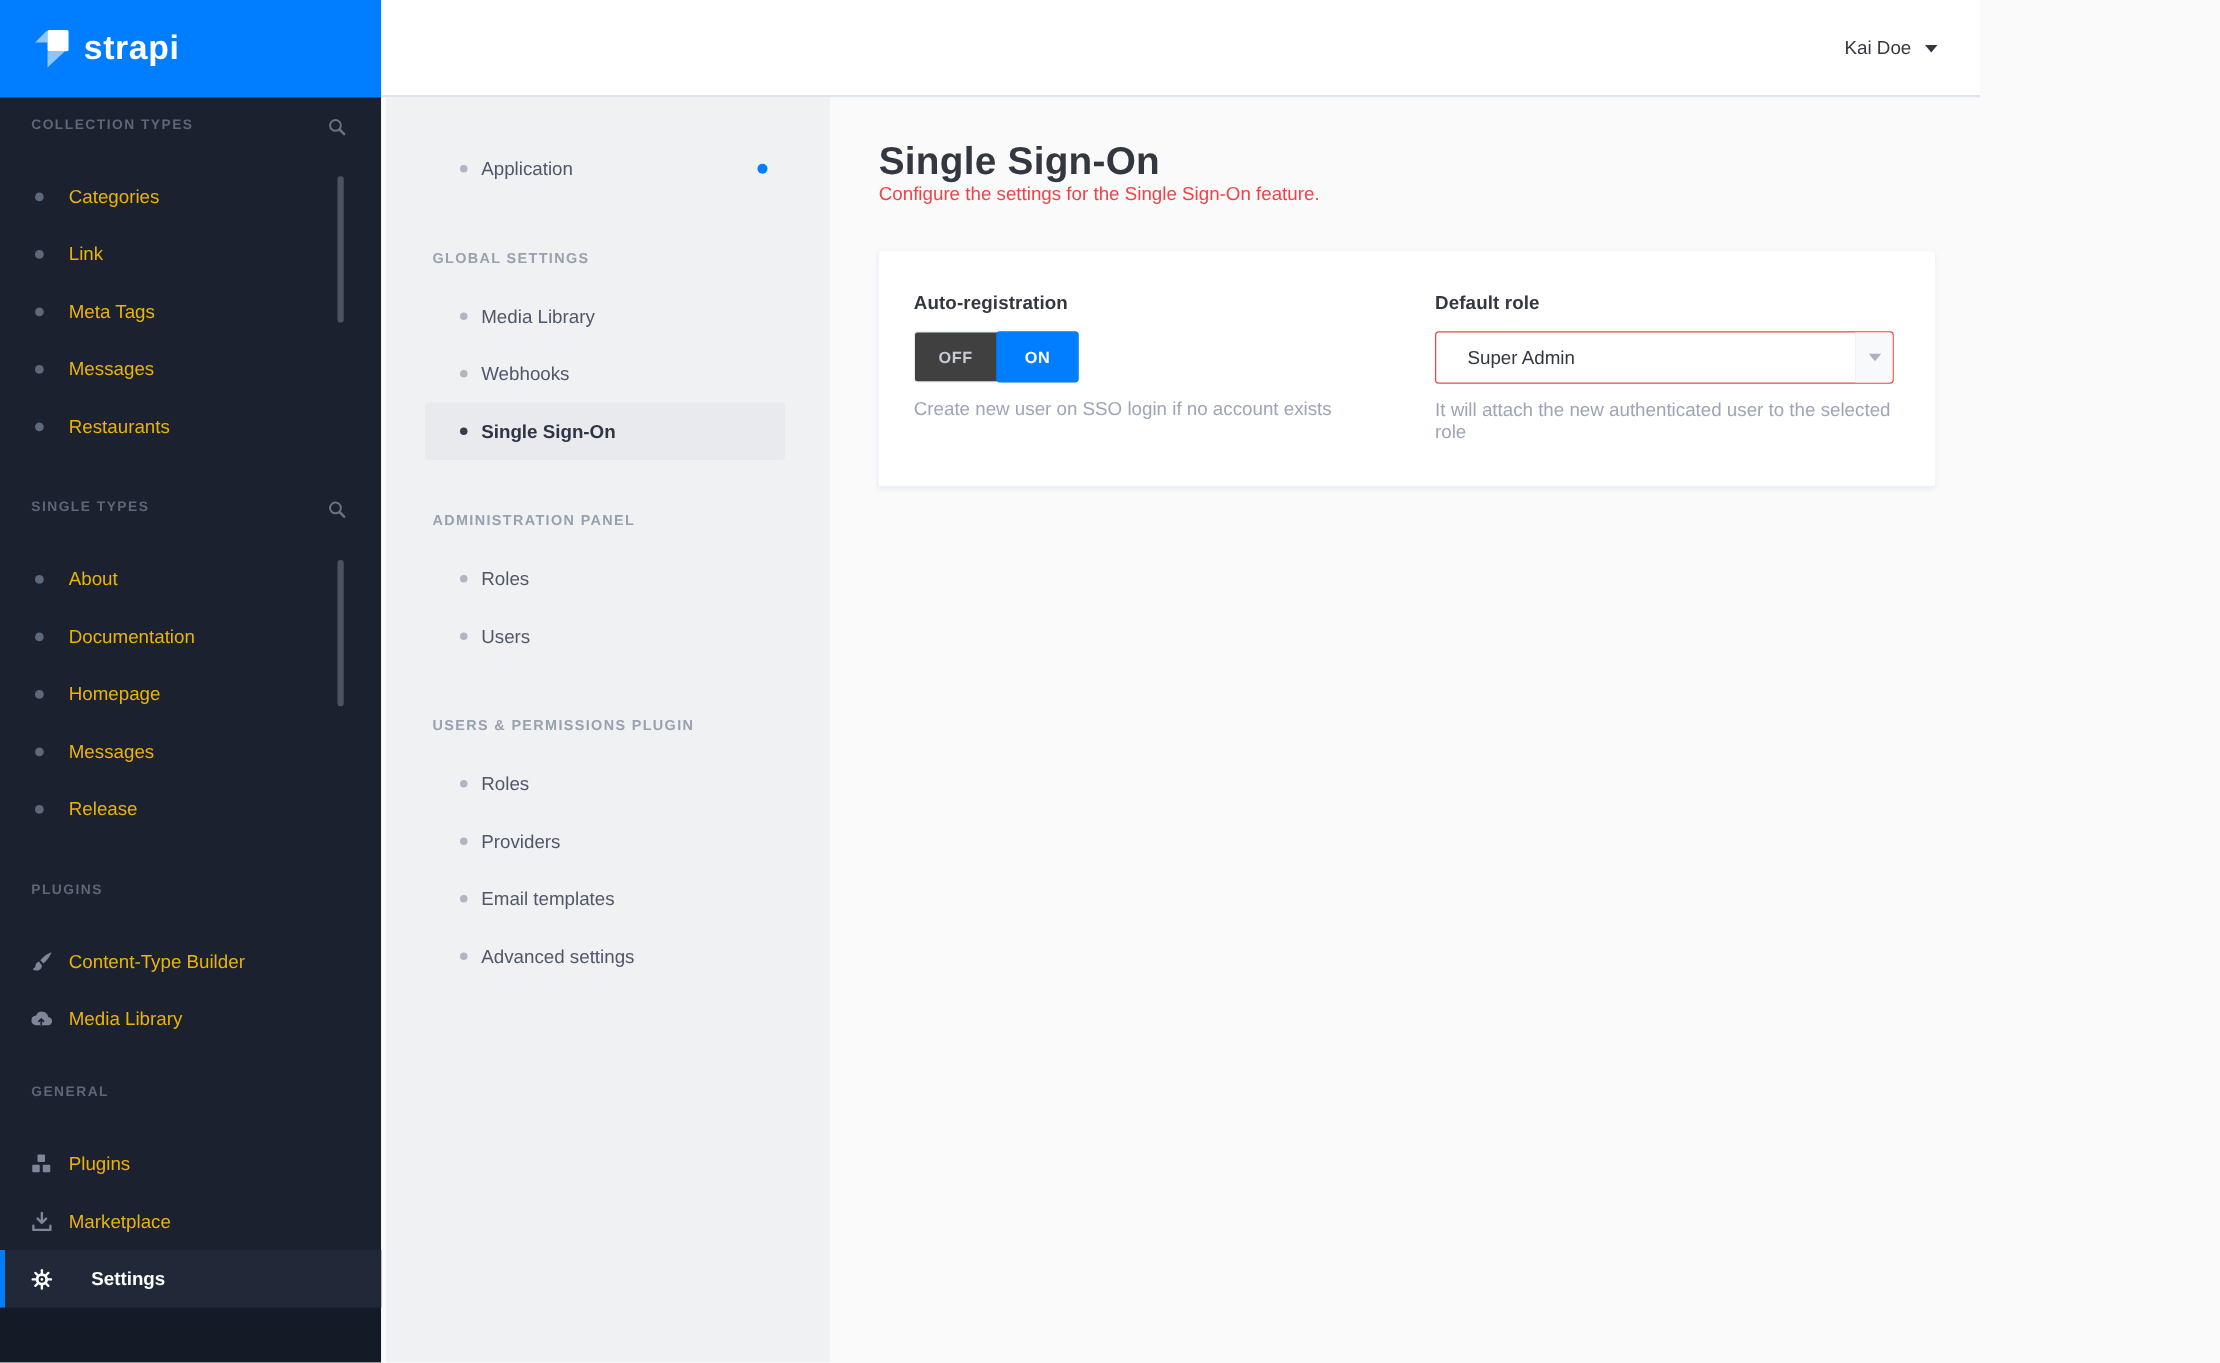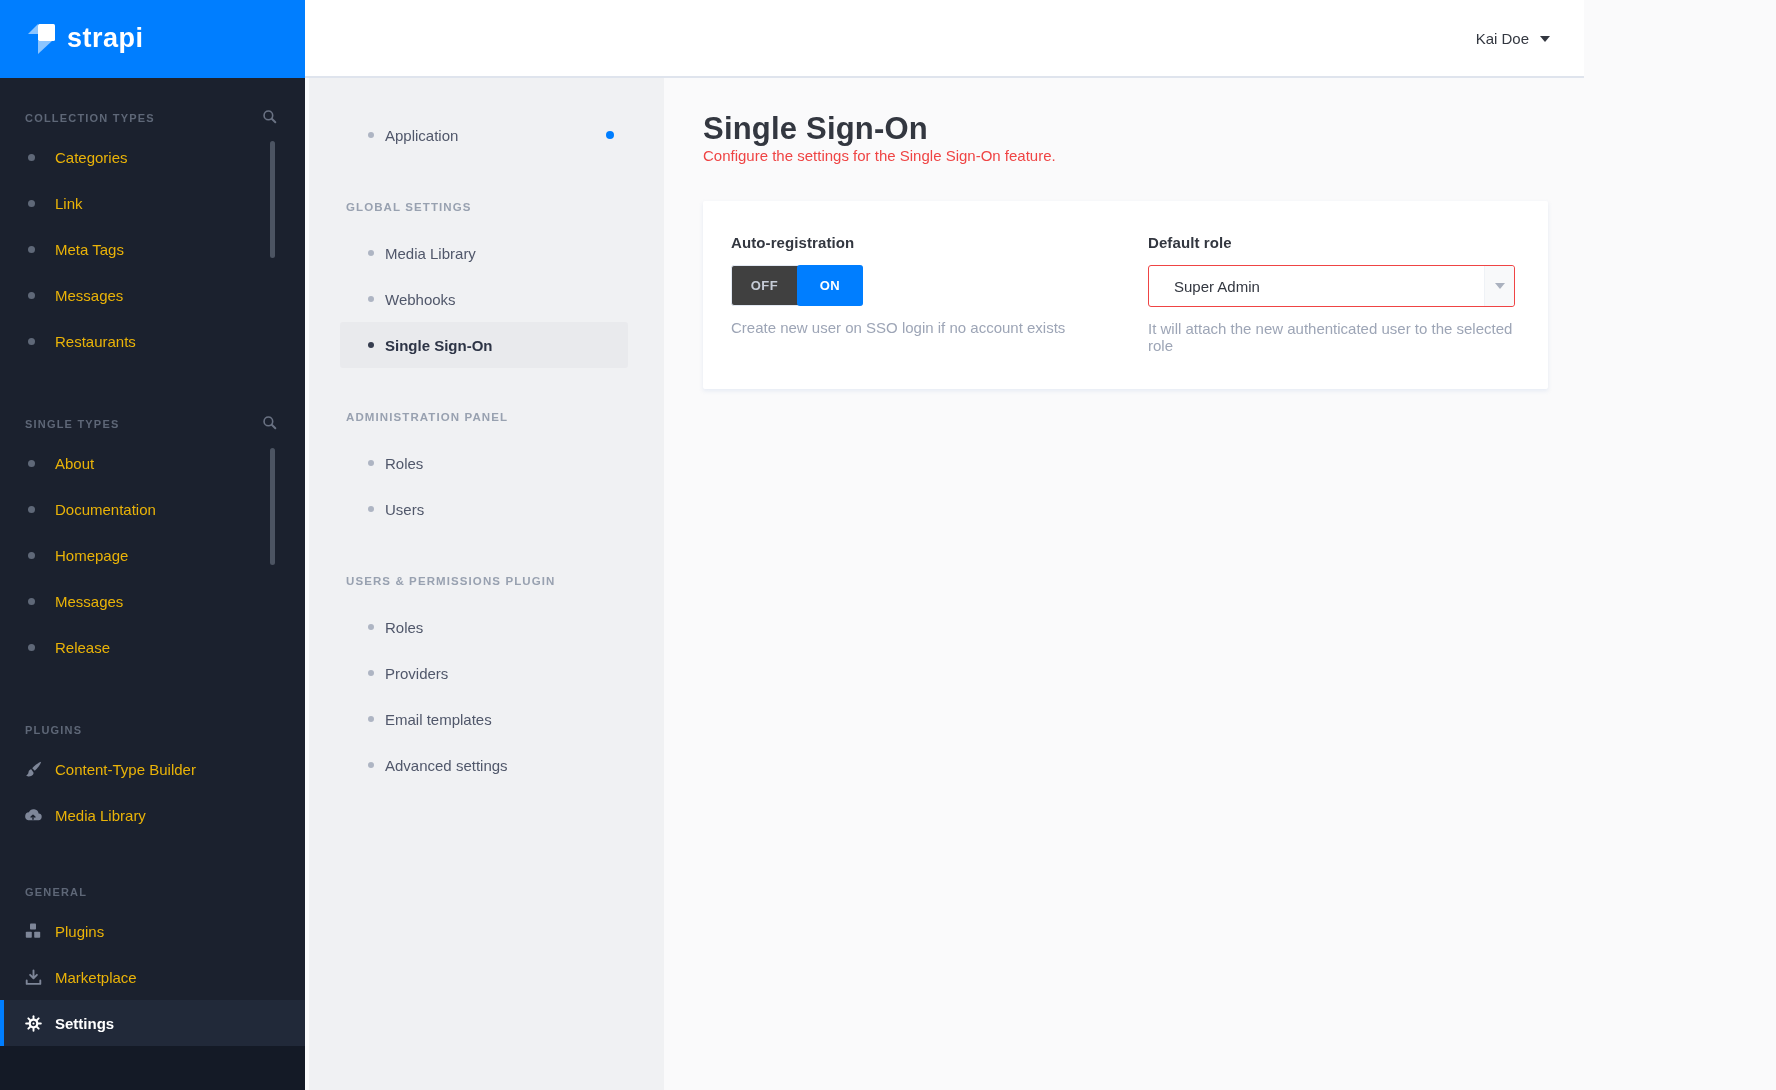"COLLECTION TYPES" .side-header { align-items: flex-end -> flex-start }
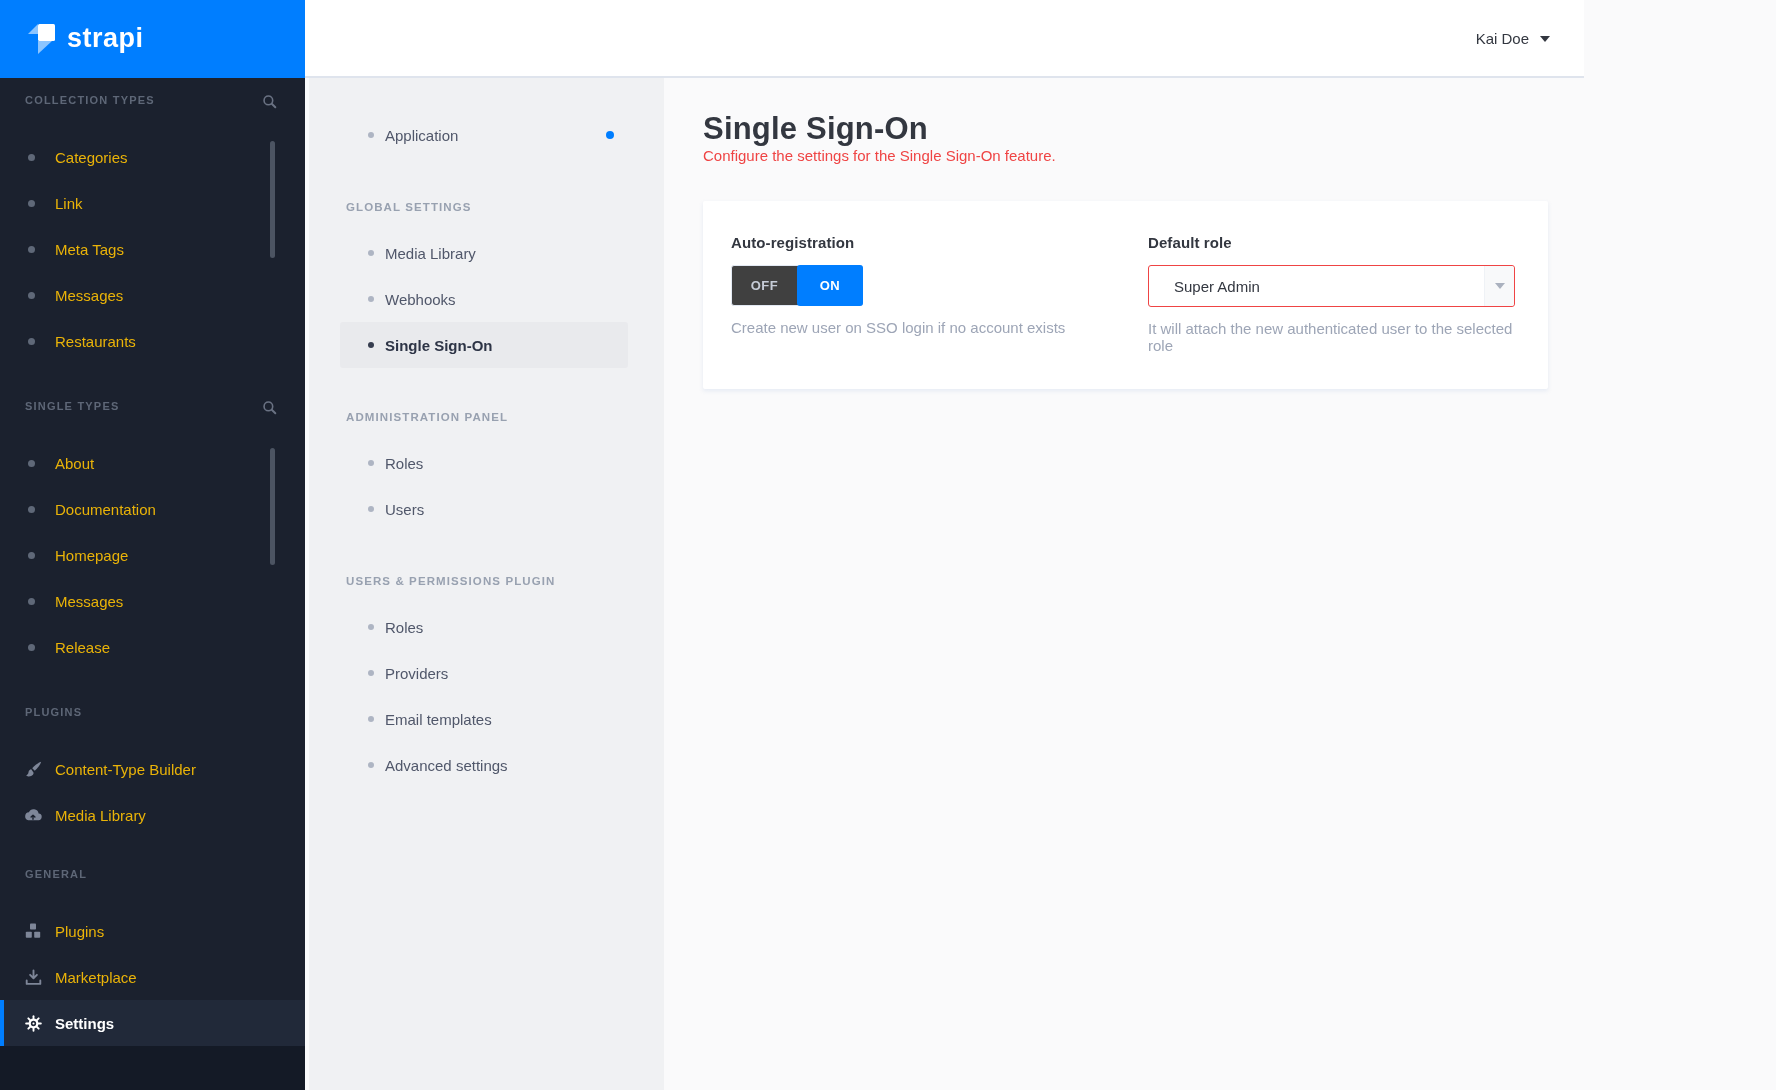"Settings" .side-item.active { gap: none -> 18px }
